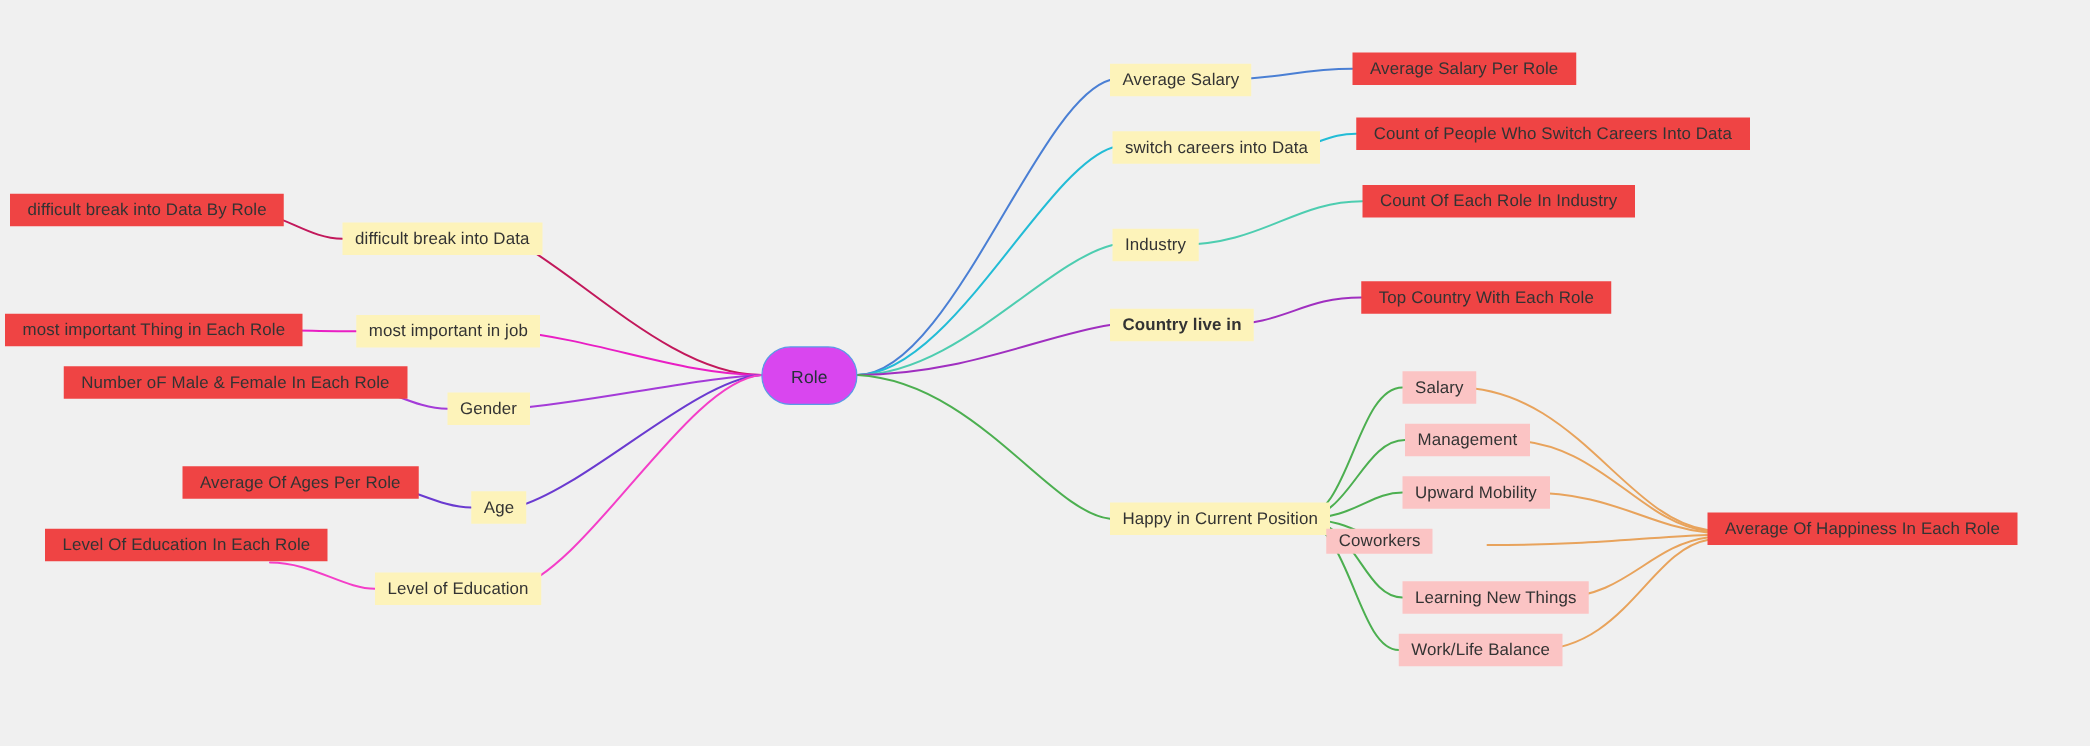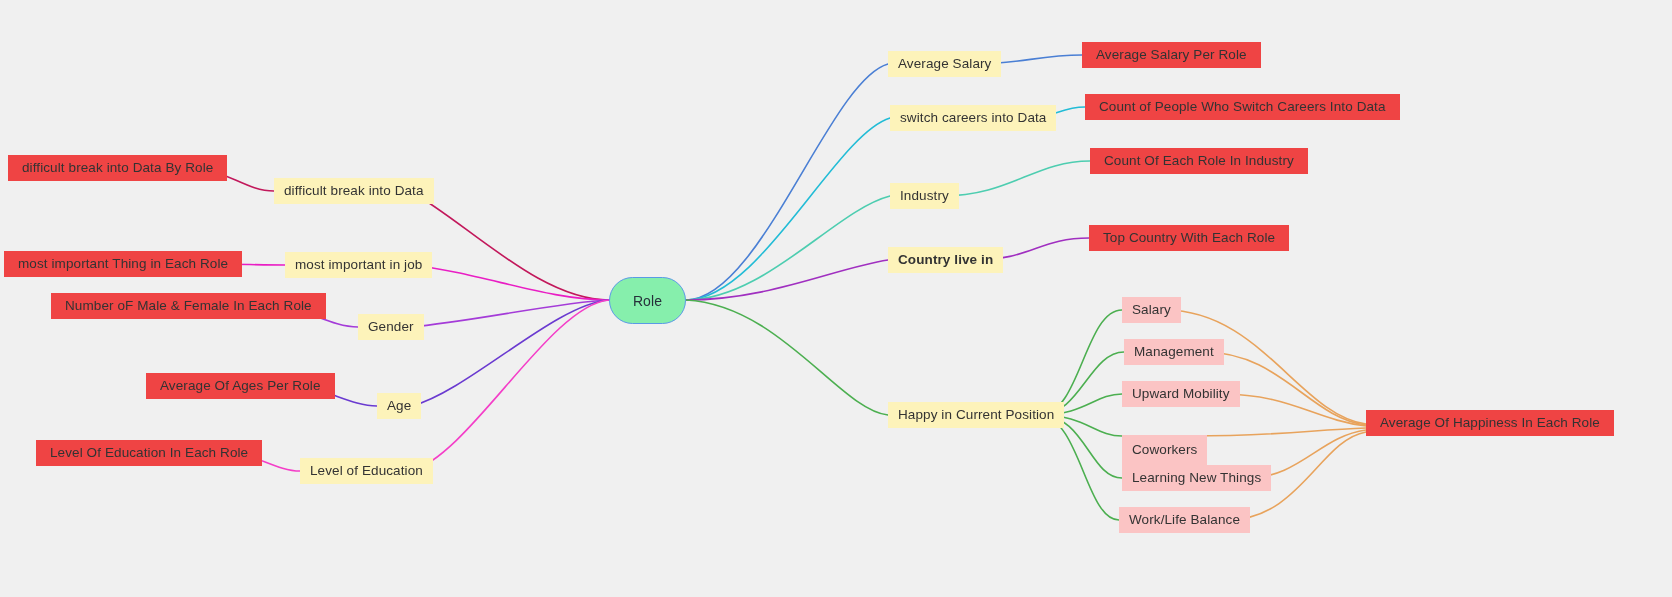"Role" .n-root { background: #86efac -> #d946ef }
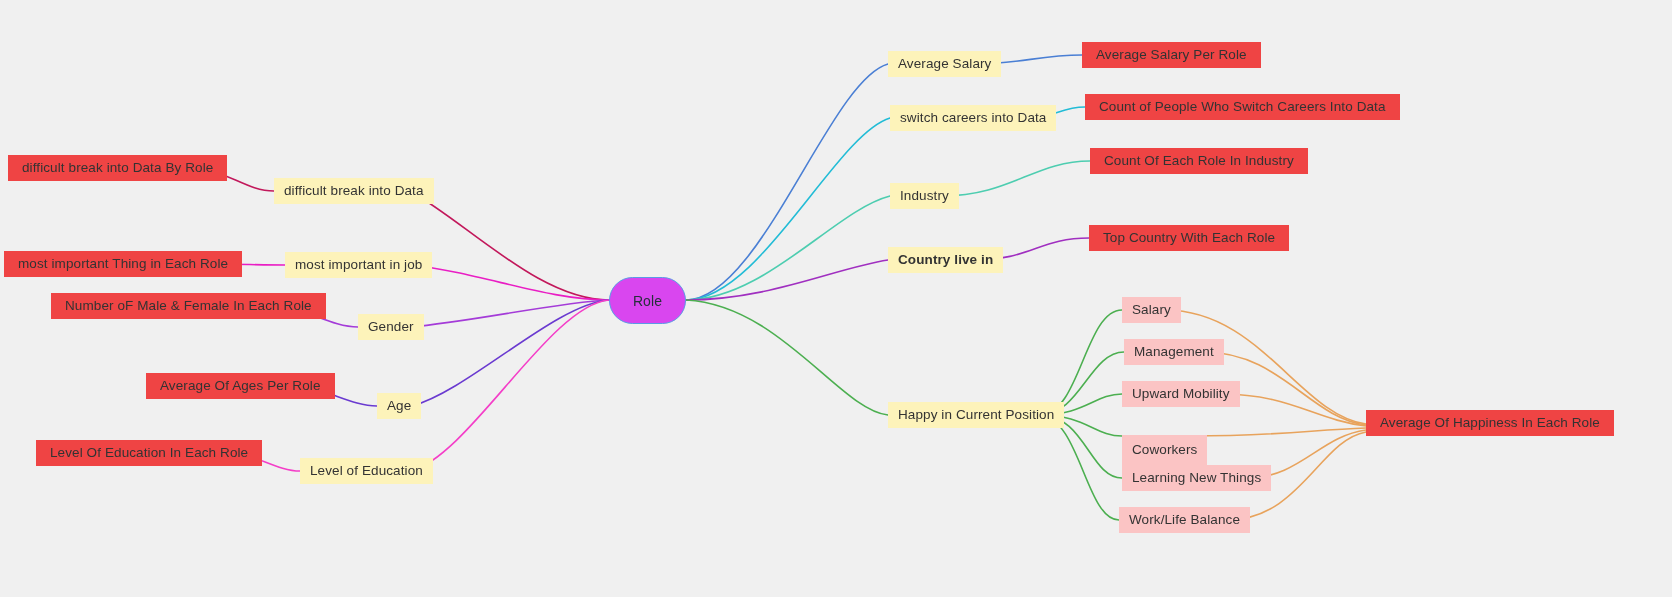"Level Of Education In Each" div.node { top: 440px -> 423px }
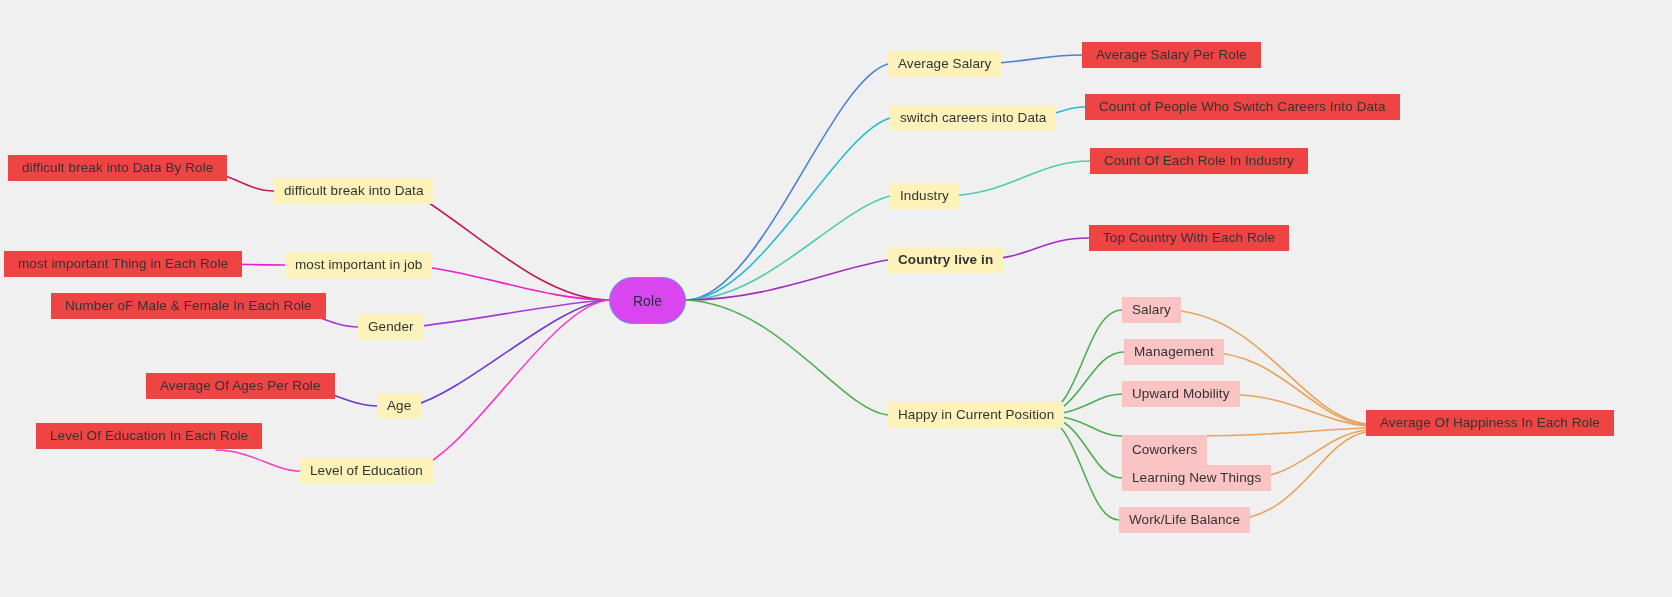"Coworkers" div.node { height: 30px -> 20px; left: 1122px -> 1061px; margin-top: 12px -> none }
